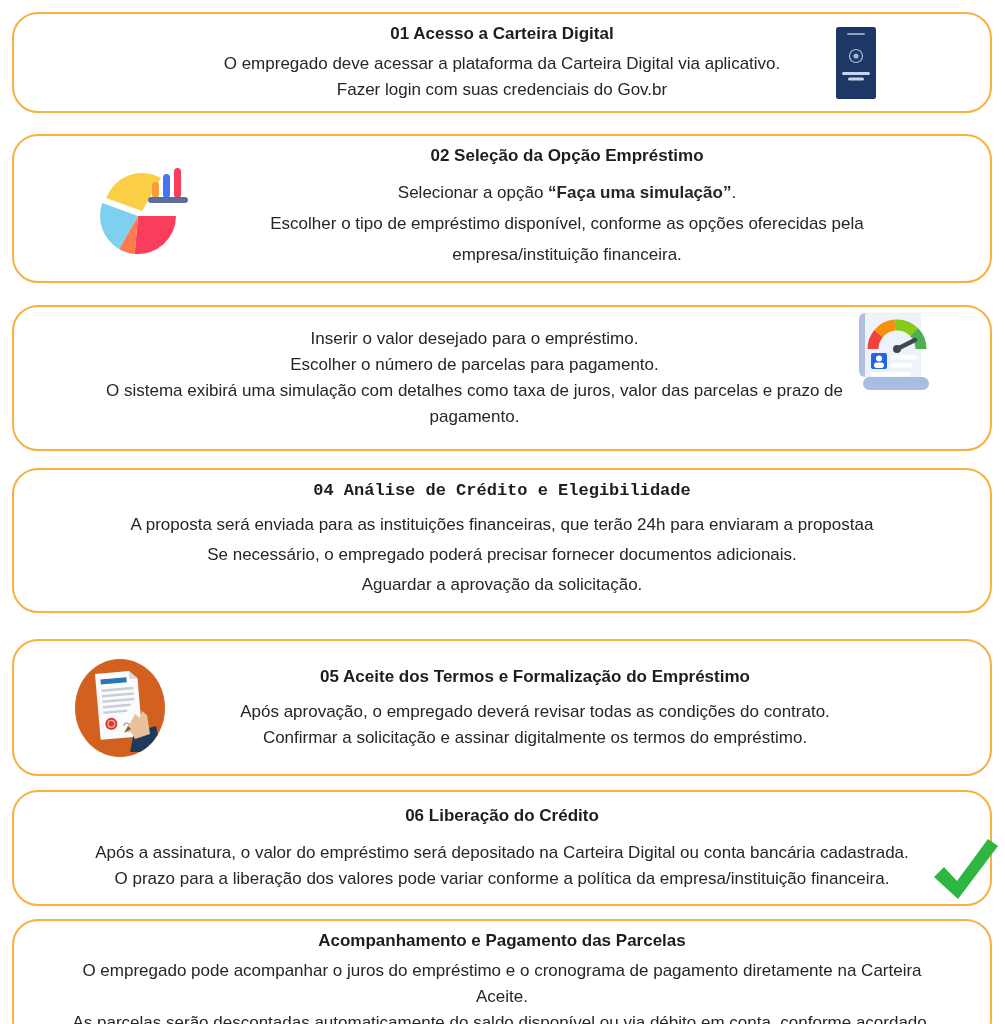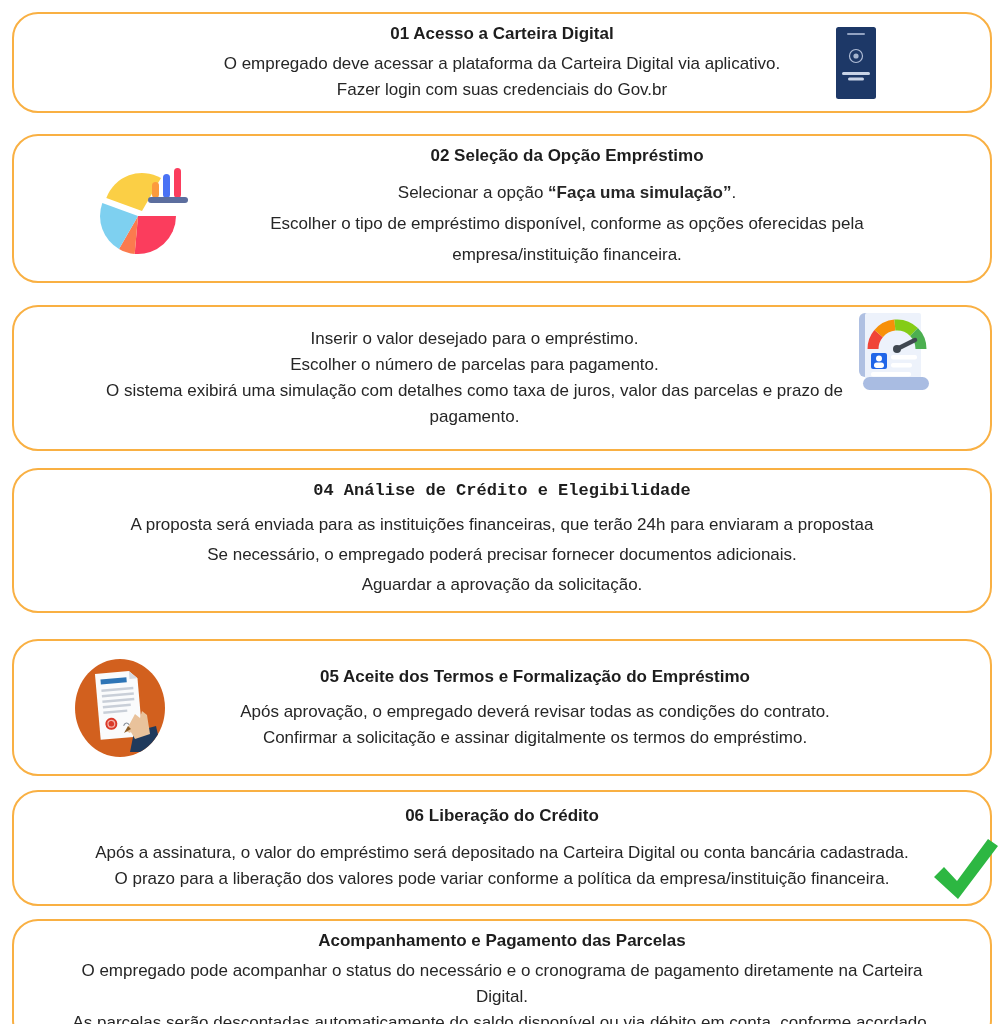"O empregado pode acompanhar o" div.line { text: status do necessário -> juros do empréstimo }
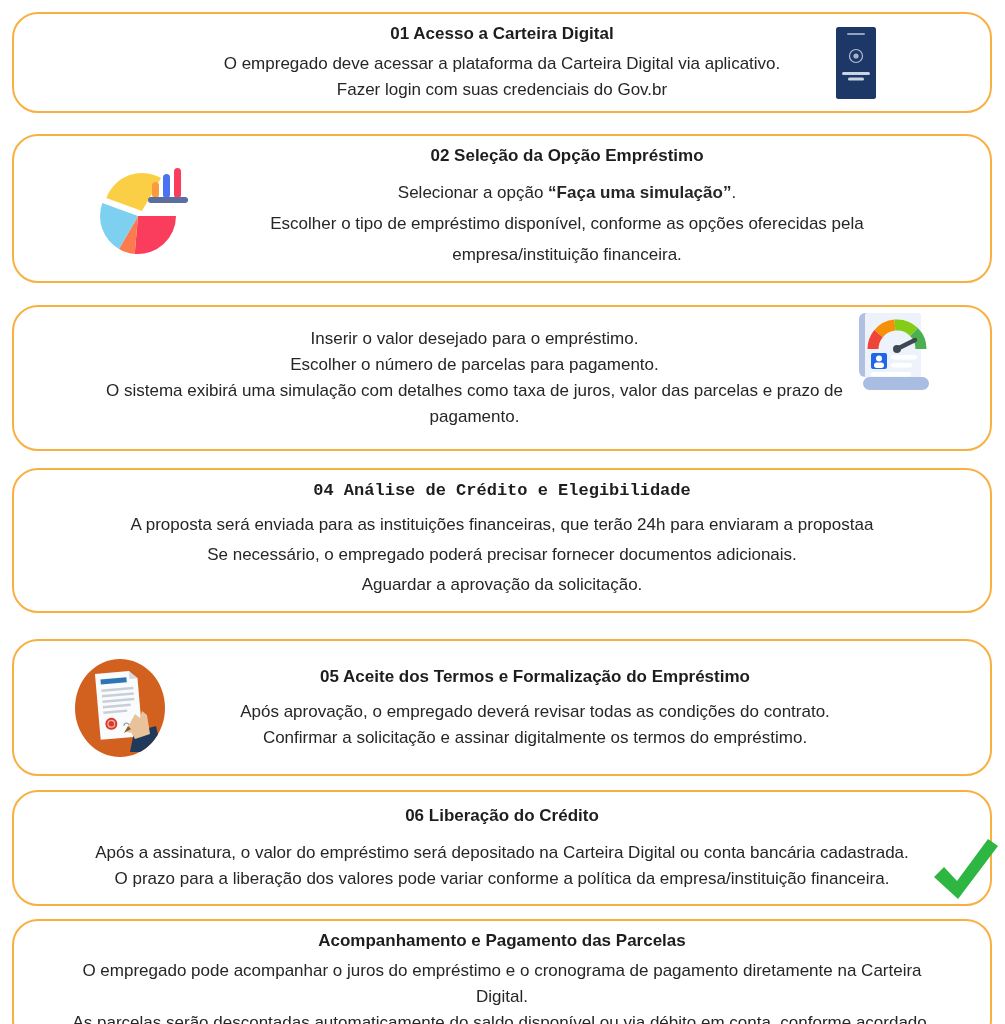"Digital." div.line { text: Digital -> Aceite }
